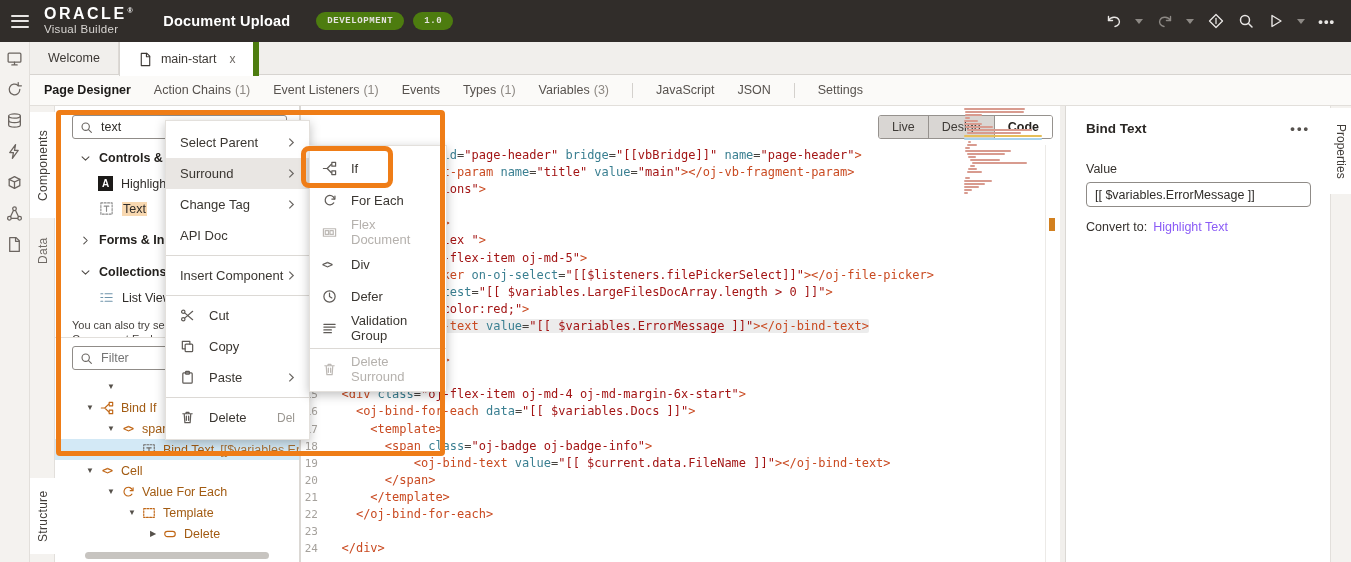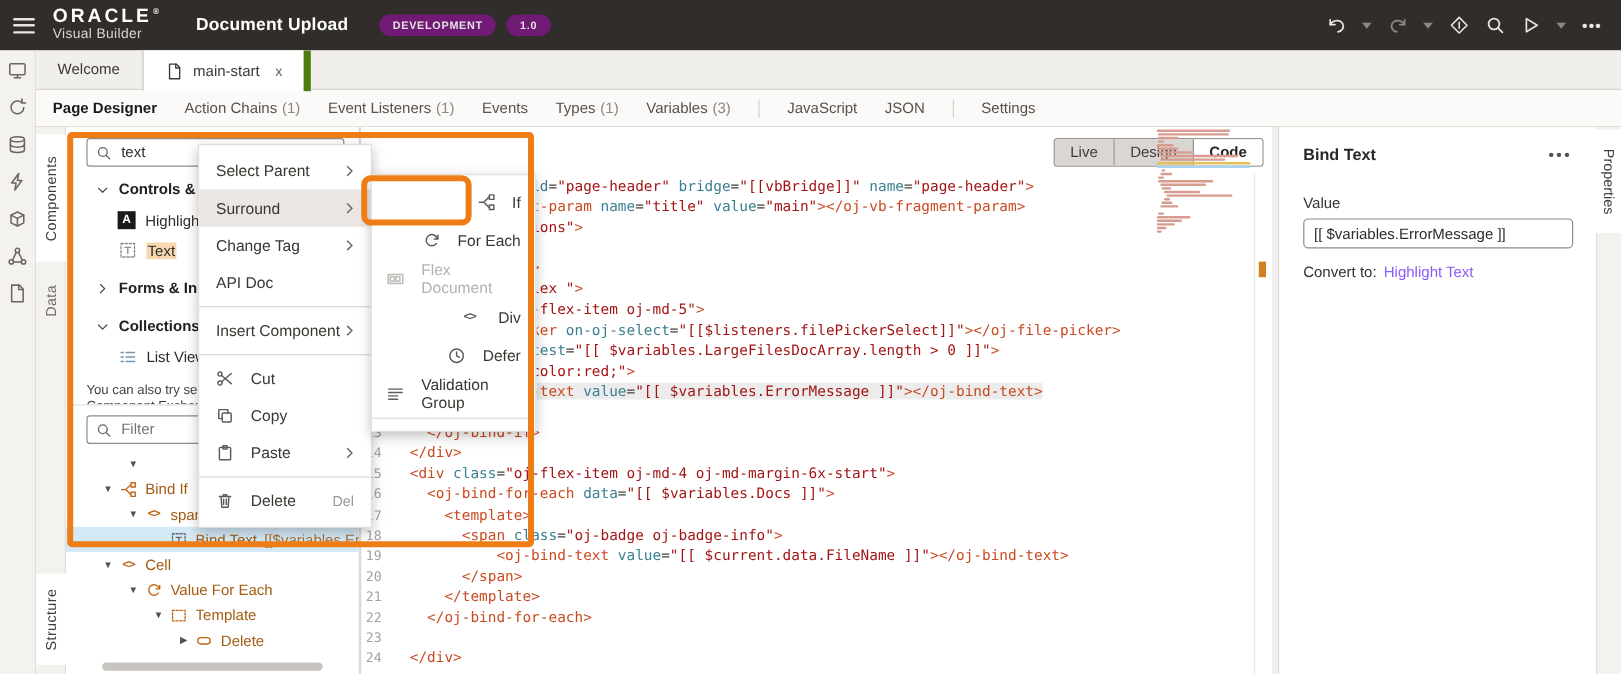"DEVELOPMENT" .badge { background: #701a75 -> #4d7c0f; font-family: none -> Liberation Mono, monospace }
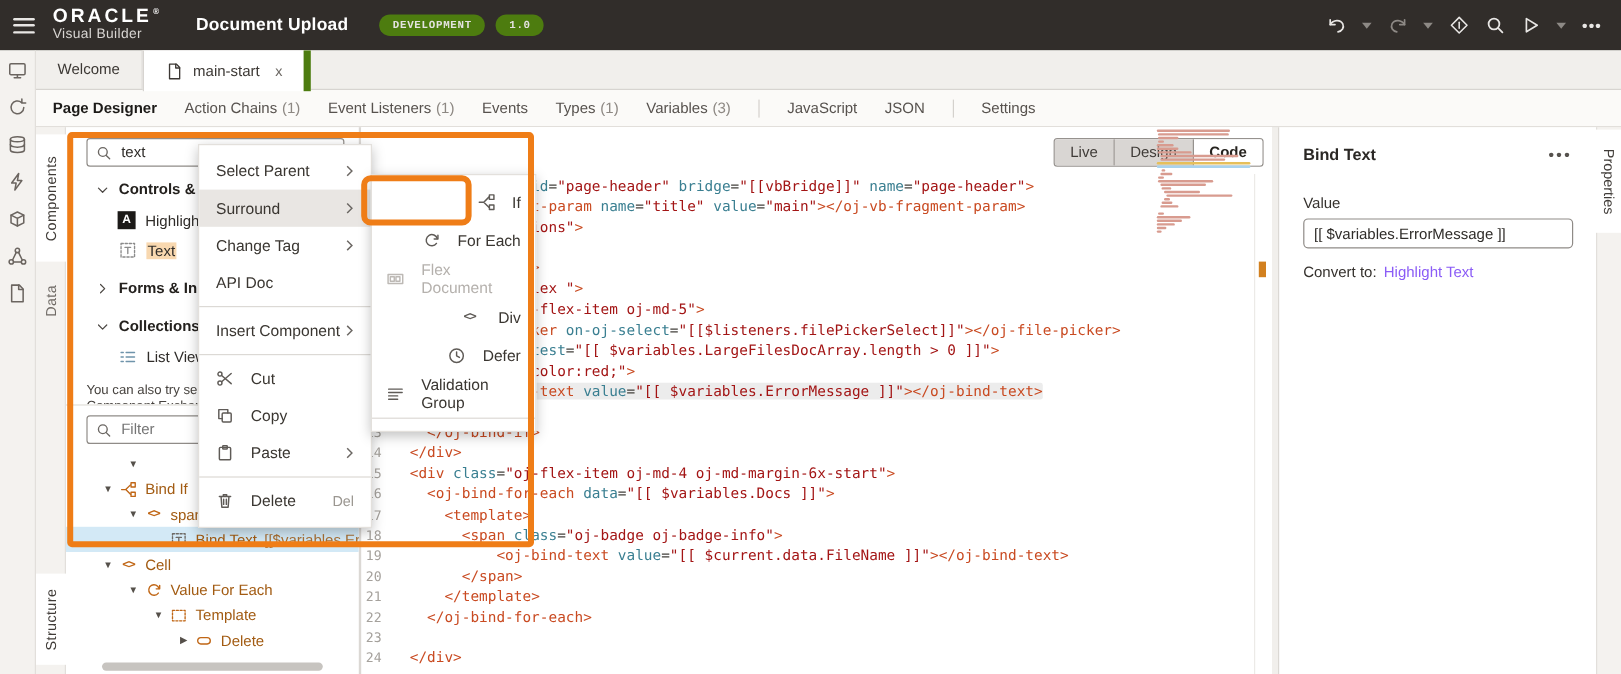"If" .menu2 .mi { justify-content: flex-end -> none }
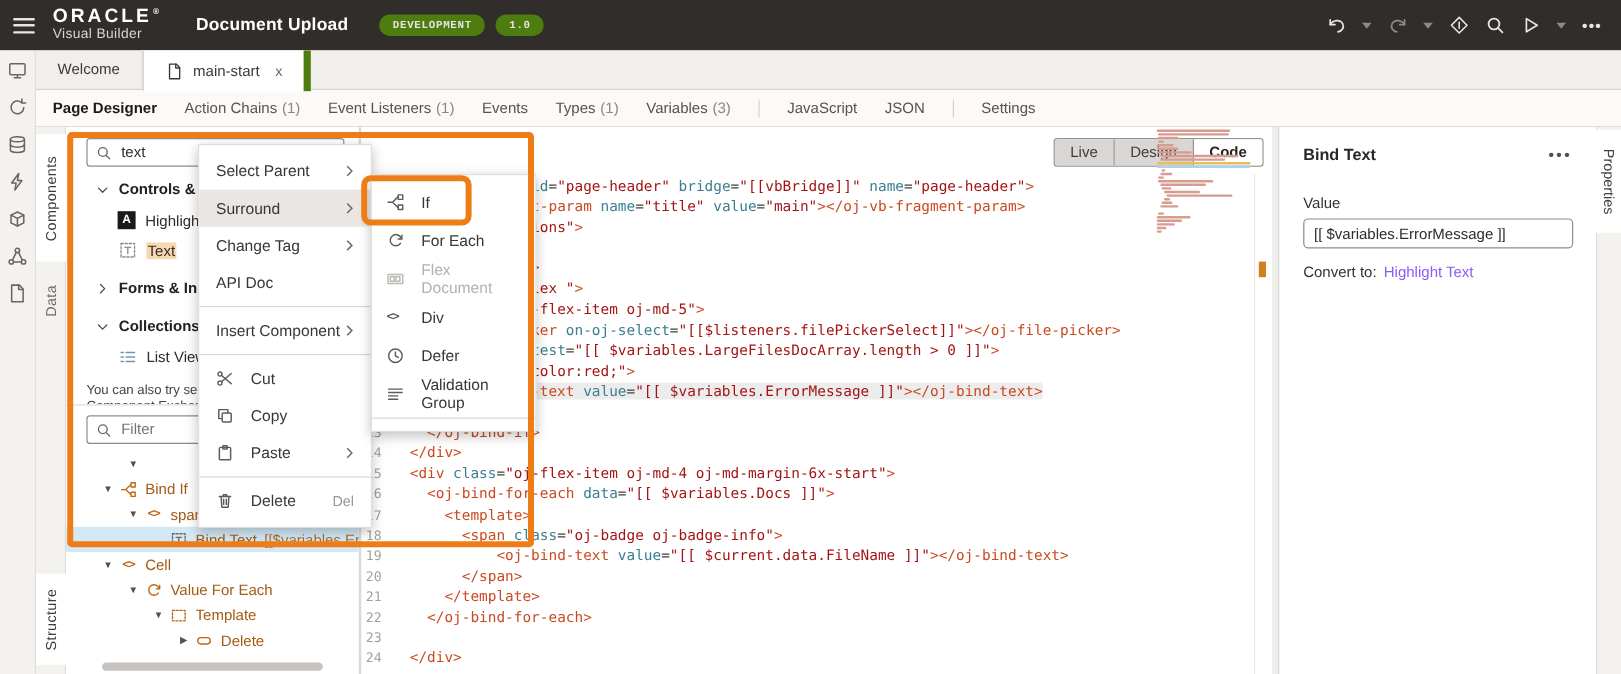"Delete Surround" div.mi { html: none -> <div> <span> <svg> <path></path> </svg> </span> <span>Delete Surround</span> </div> }
